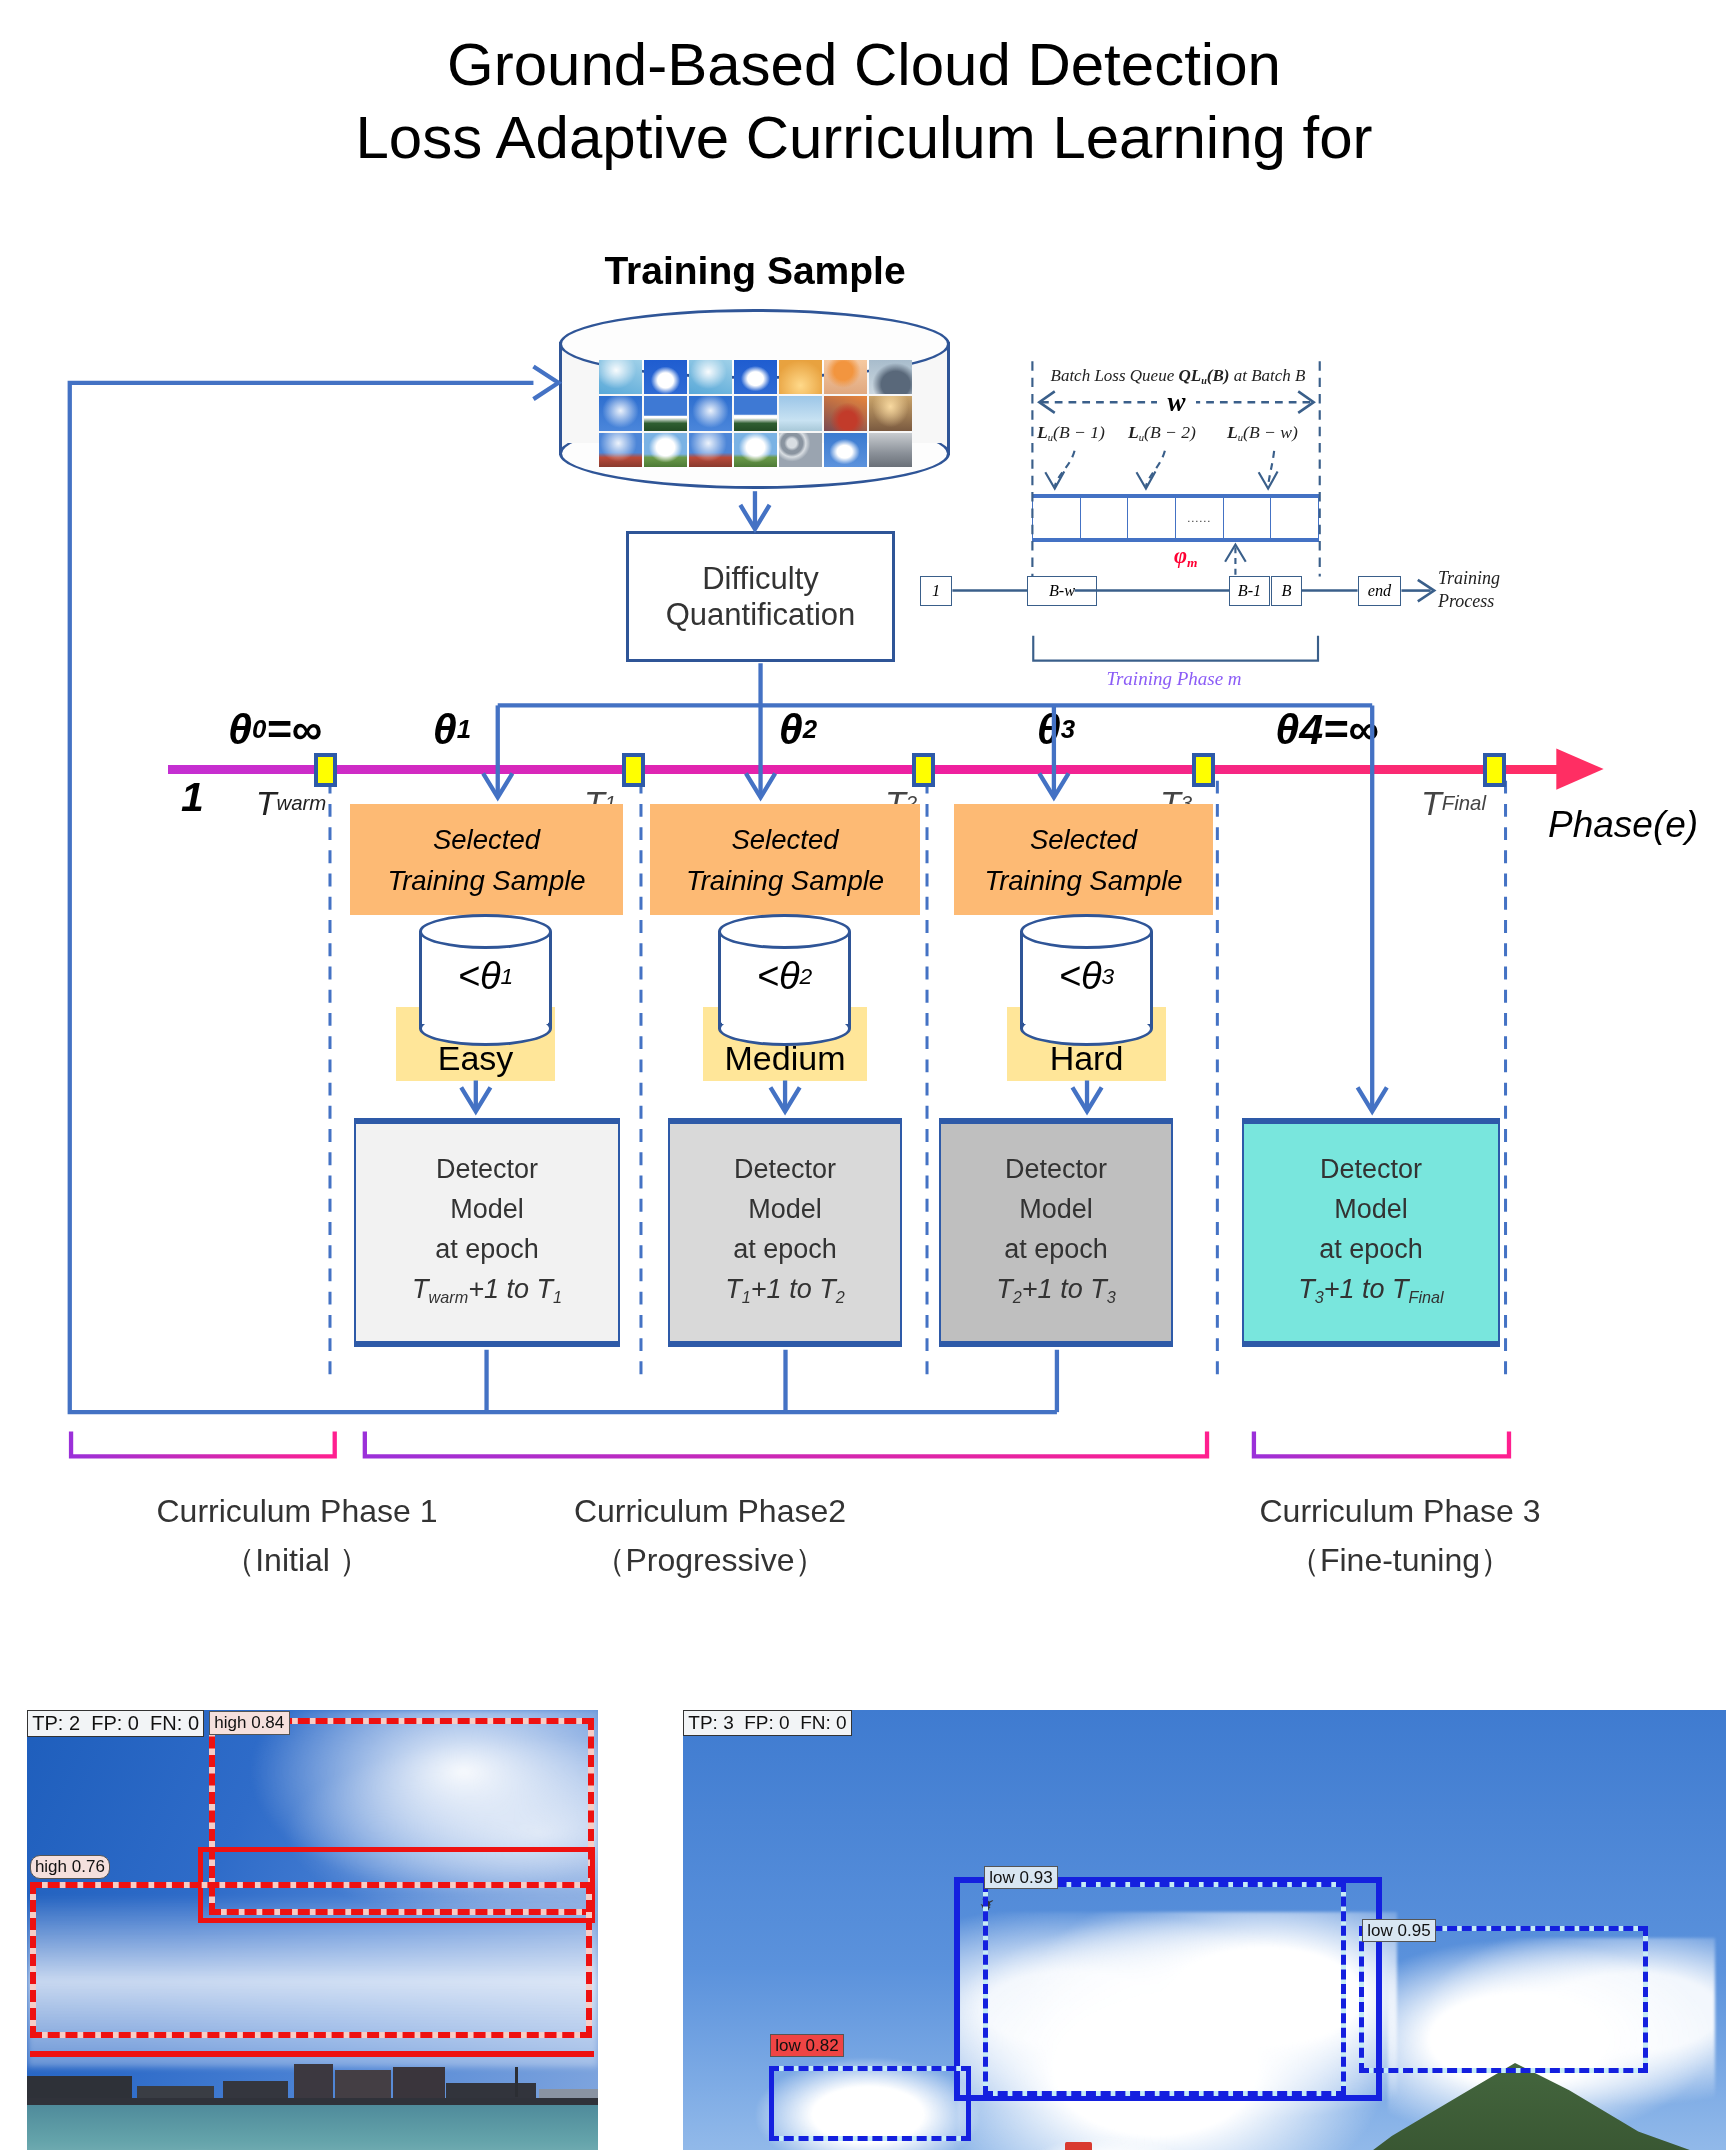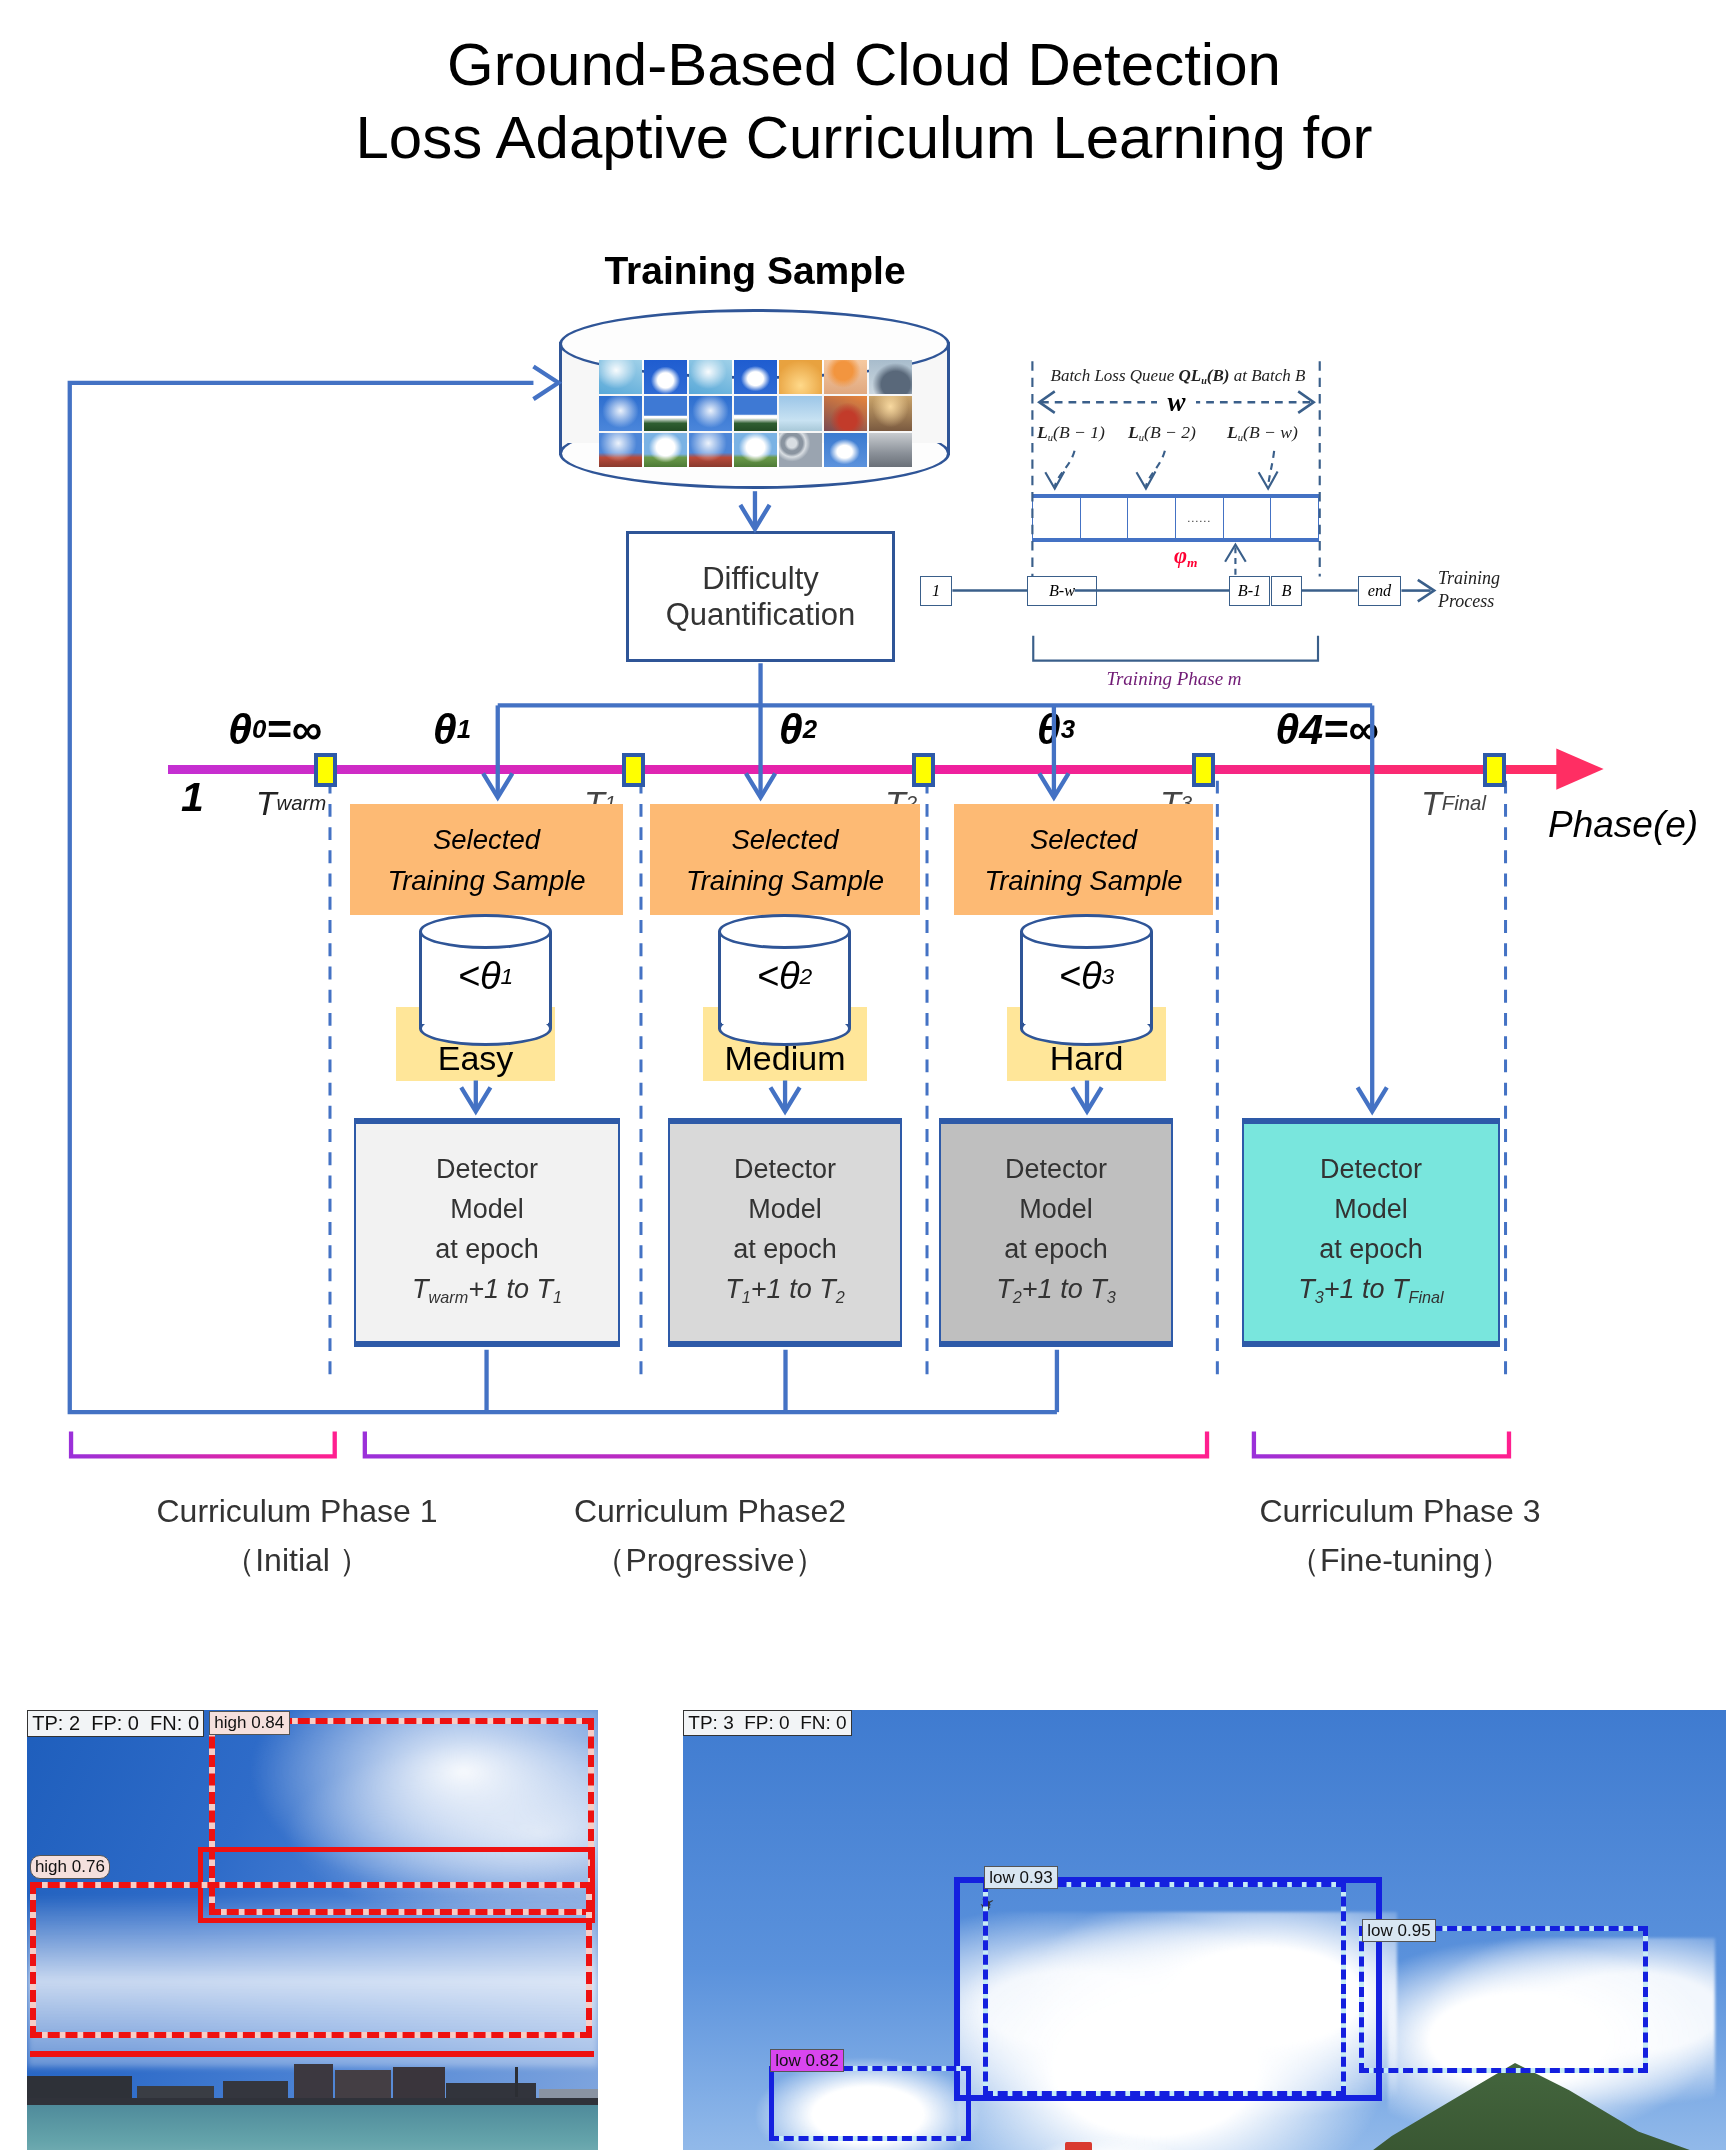"Training Phase m" div.abs { color: #701a75 -> #8b5cf6 }
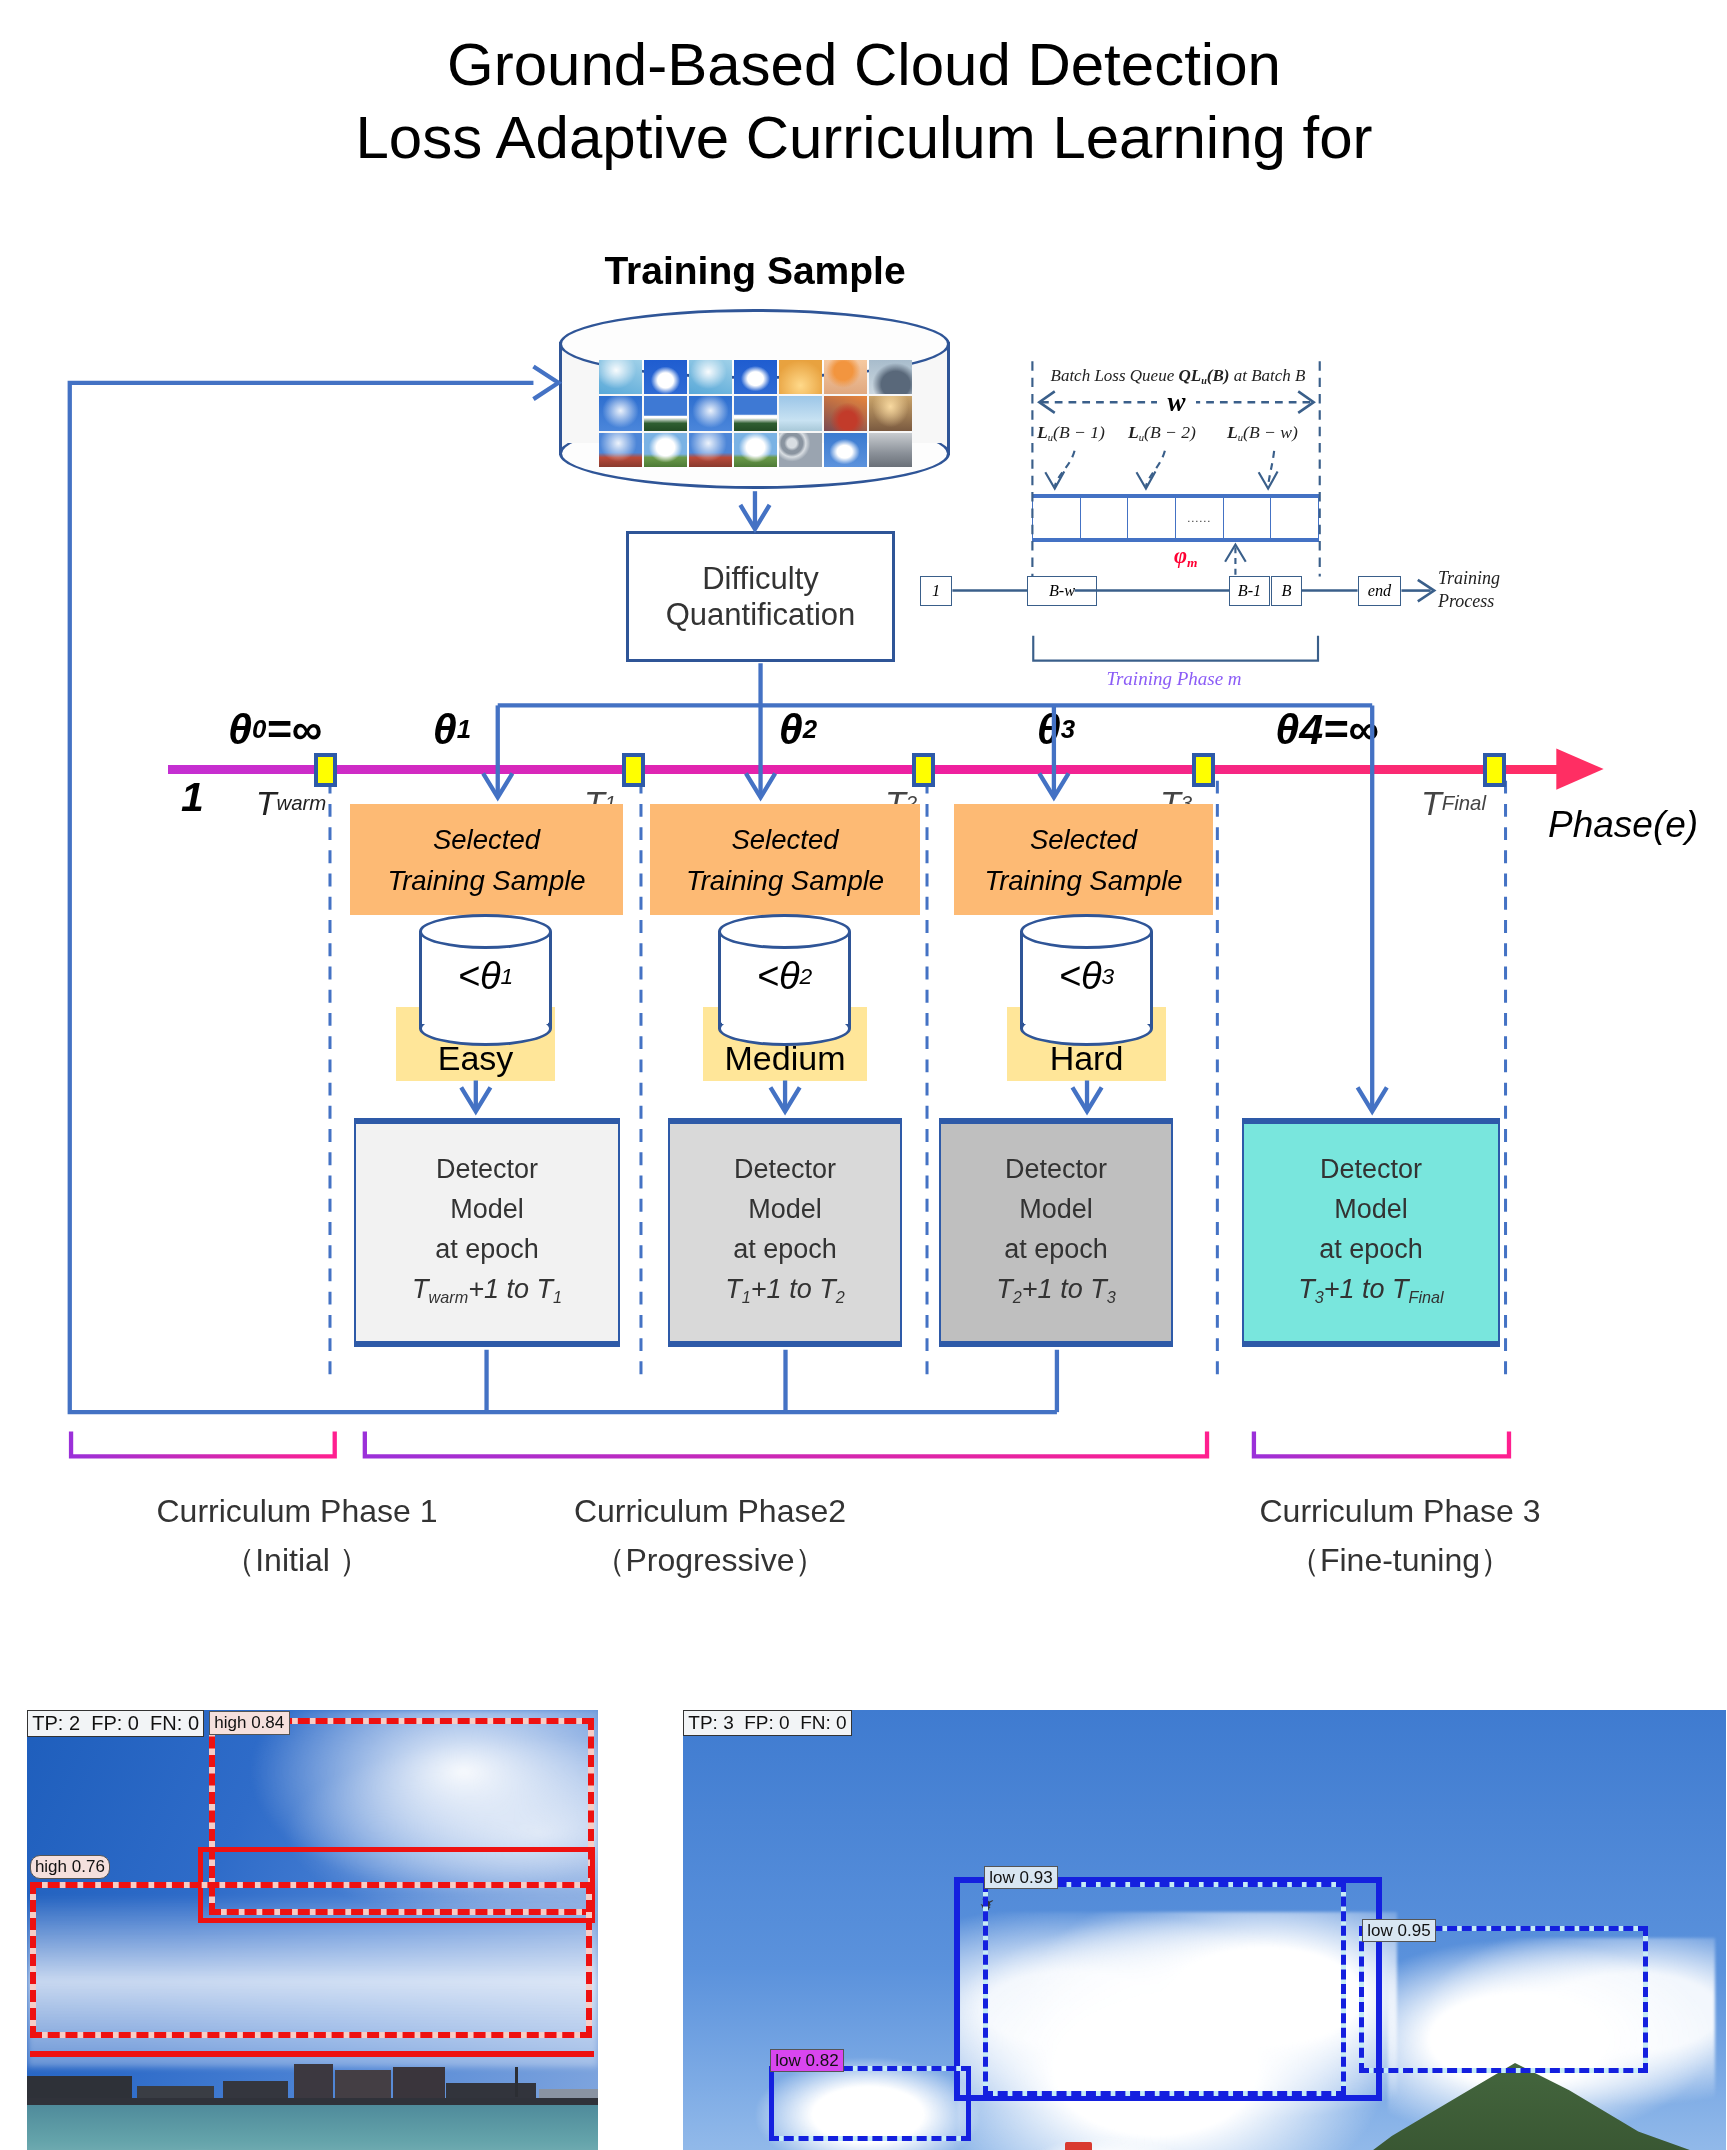"low 0.82" div.lblchip { background: #d946ef -> #ef4444; top: 339px -> 324px }
